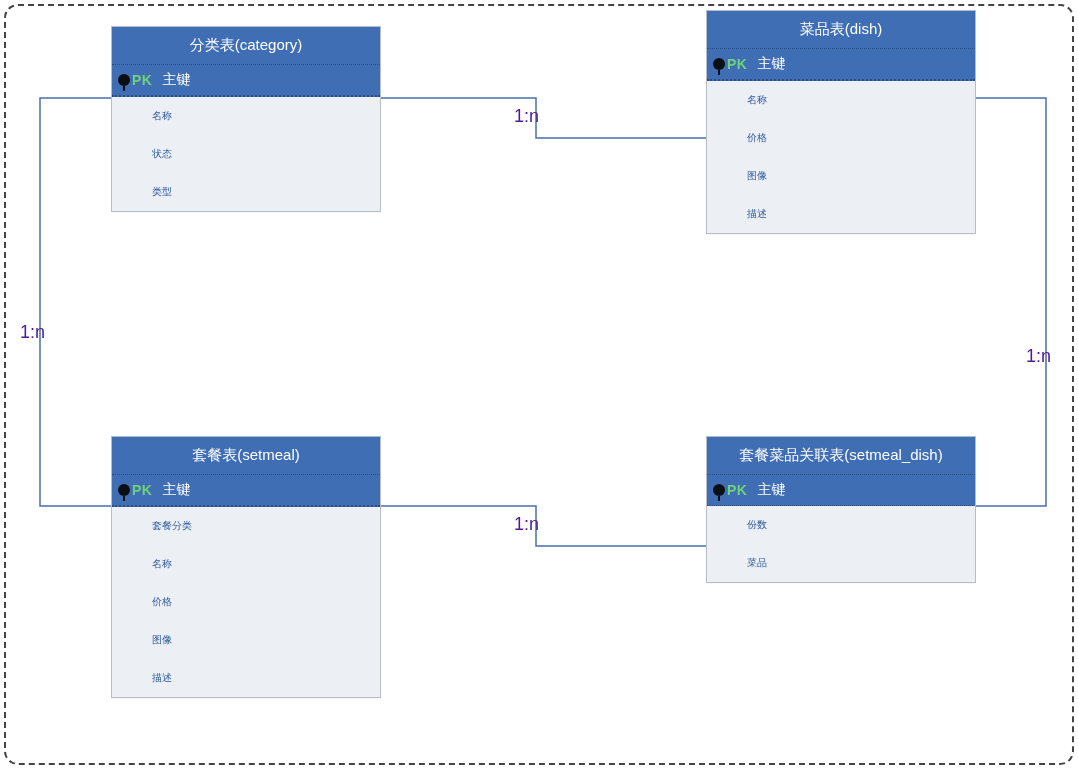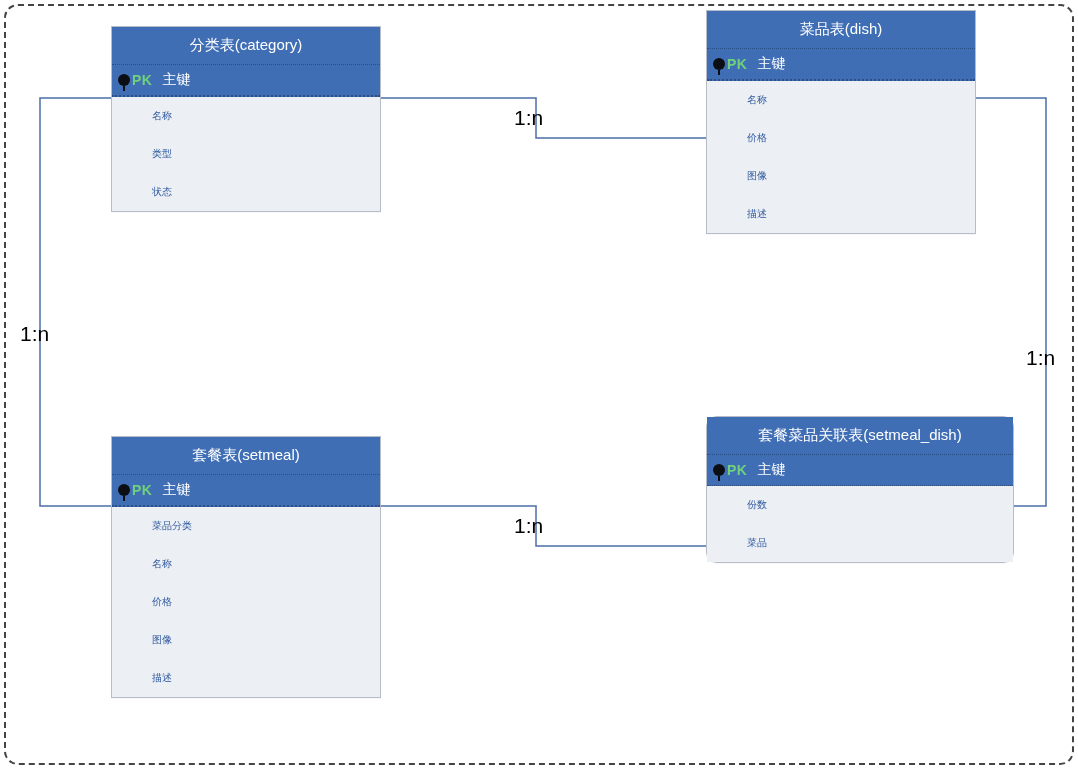"1:n" .rel-label { color: #000000 -> #4c1d95; font-size: 21px -> 18px }
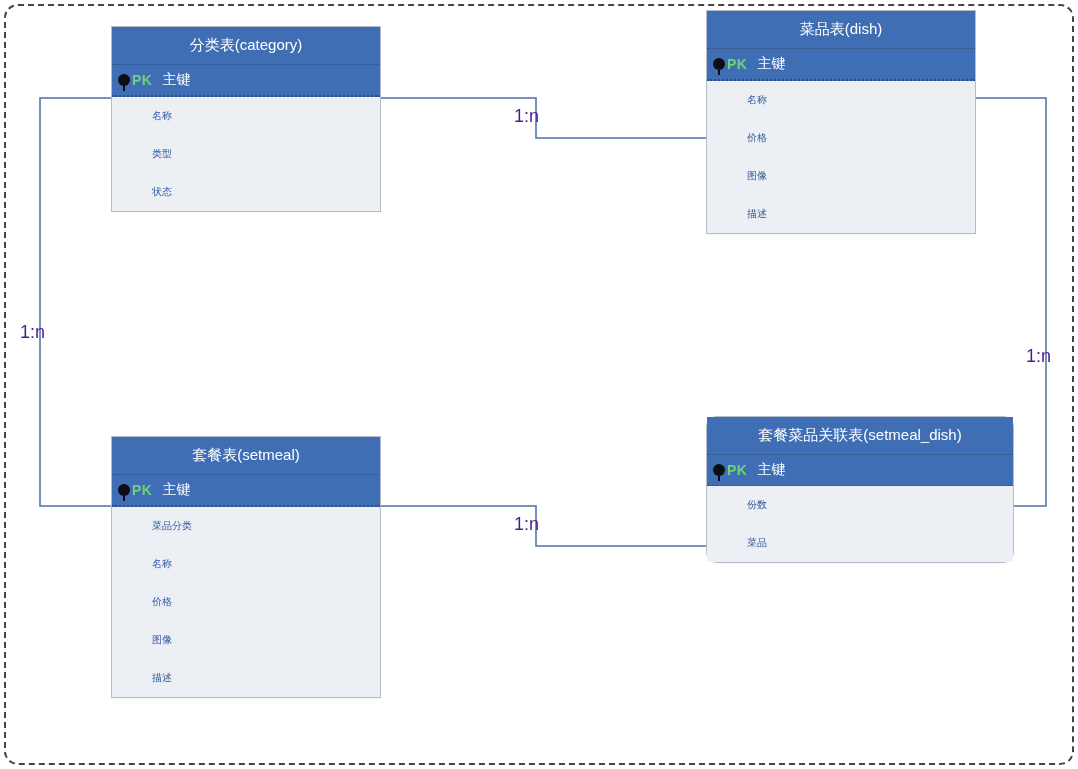"类型" div.field { order: before "状态" -> after "状态" }
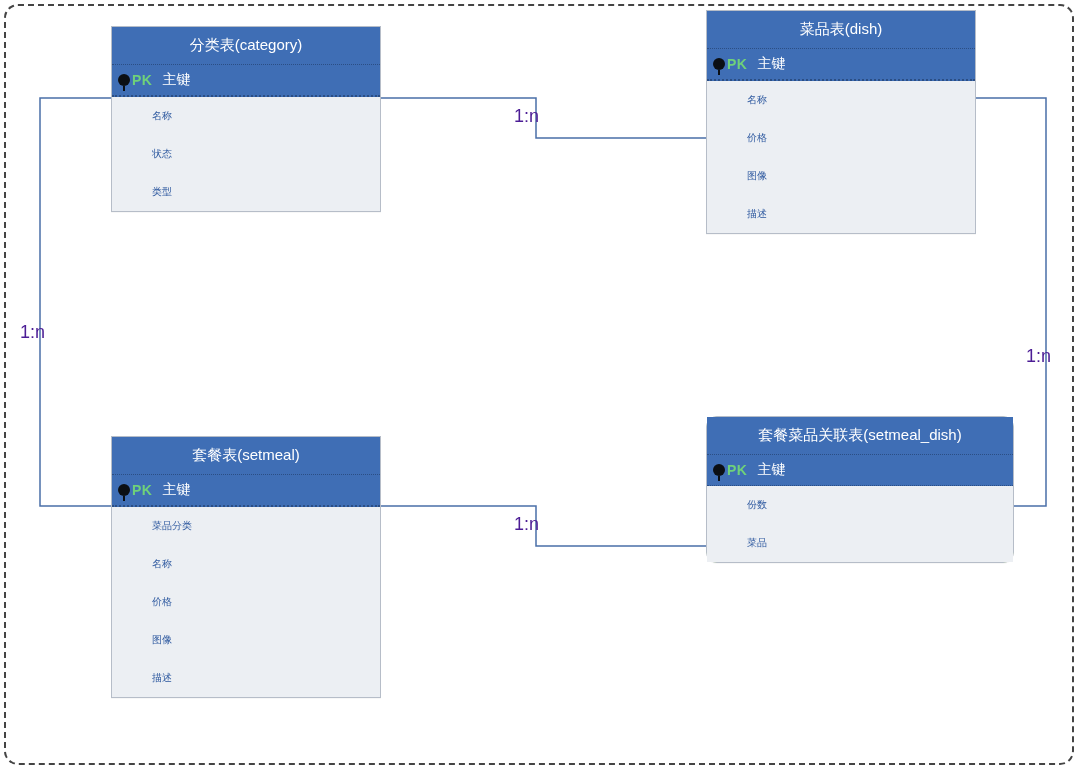"套餐菜品关联表(setmeal_dish)" div.entity { border-radius: 11px -> none; top: 410px -> 430px; width: 308px -> 270px }
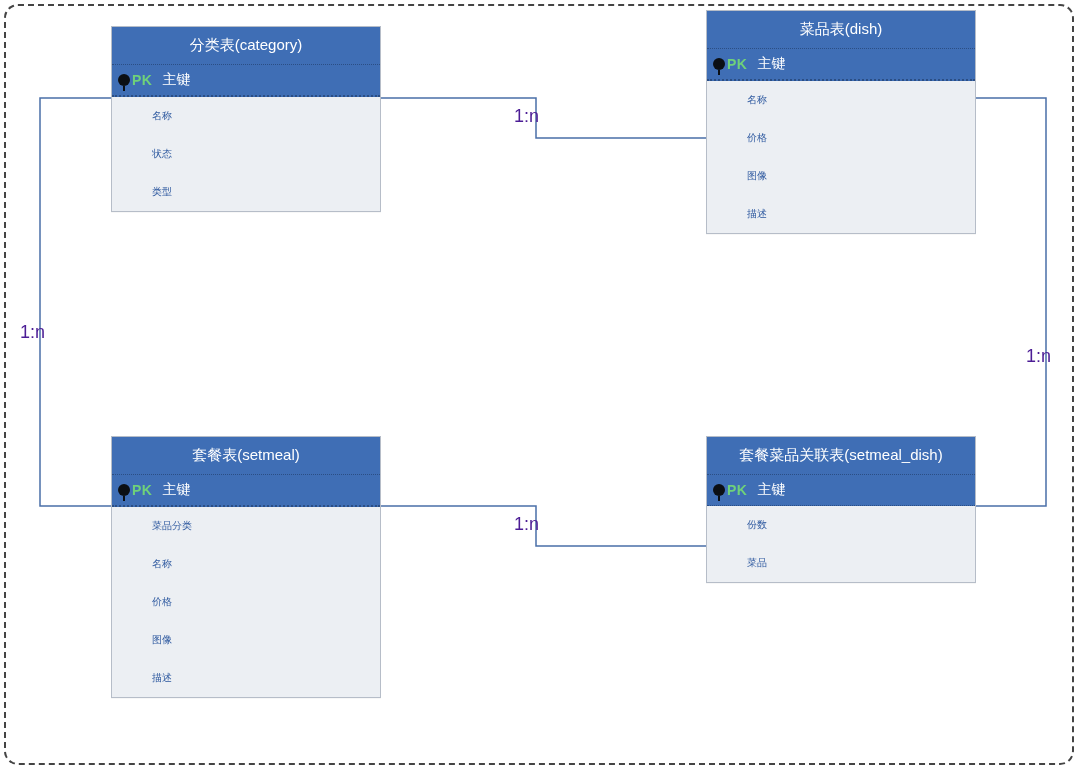"菜品分类" div.field { text: 菜品 -> 套餐 }
